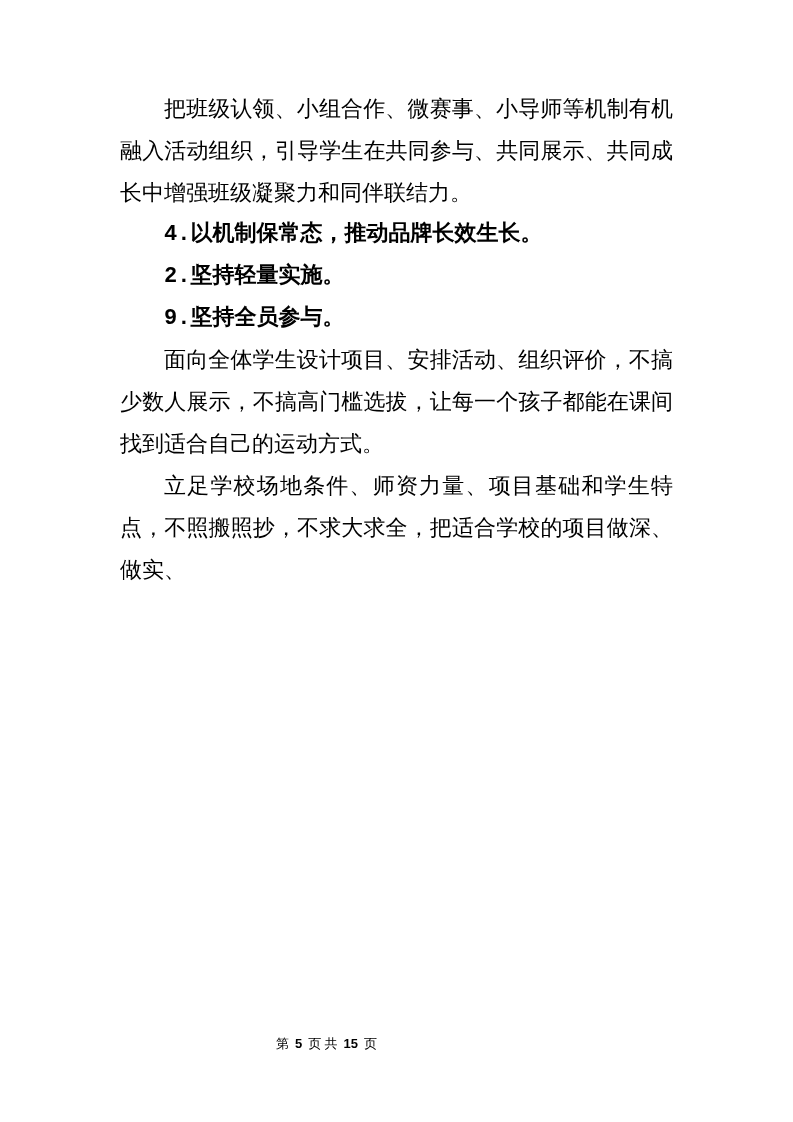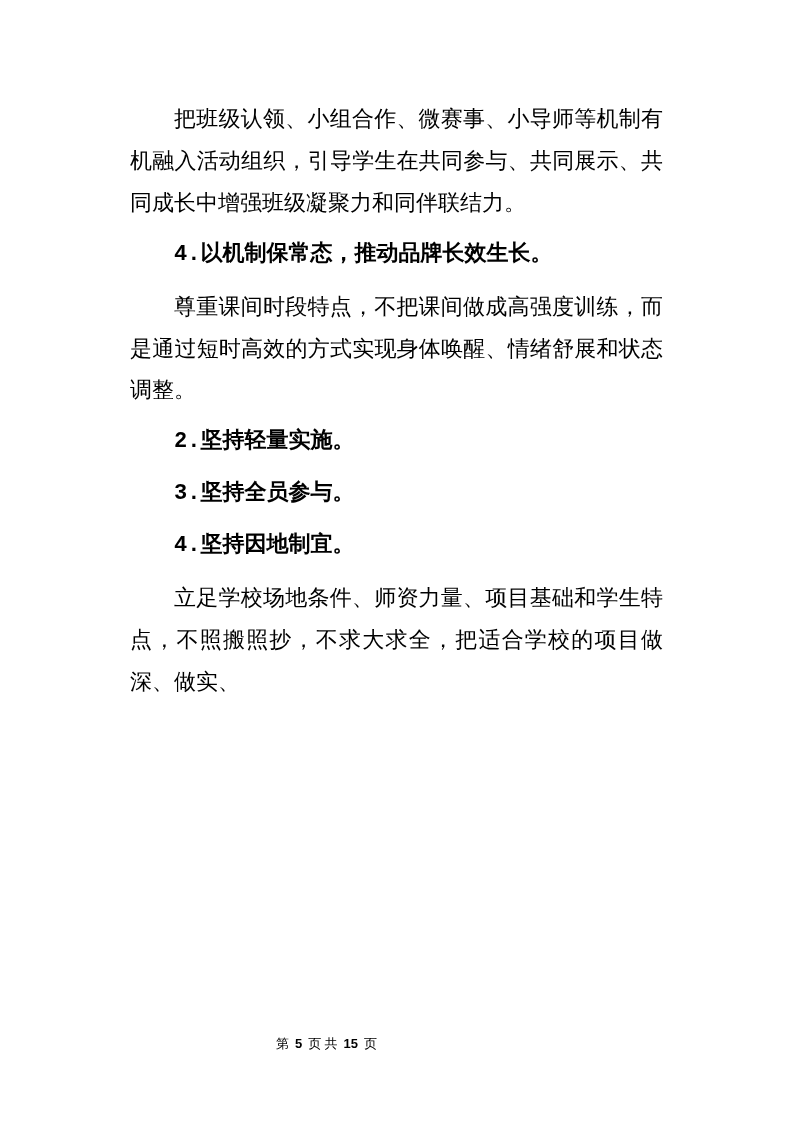"把班级认领、小组合作、微赛事、小导师等机制有机融入活动组织，引导学生在共同参与、" .content p { margin: 10px -> 0 }
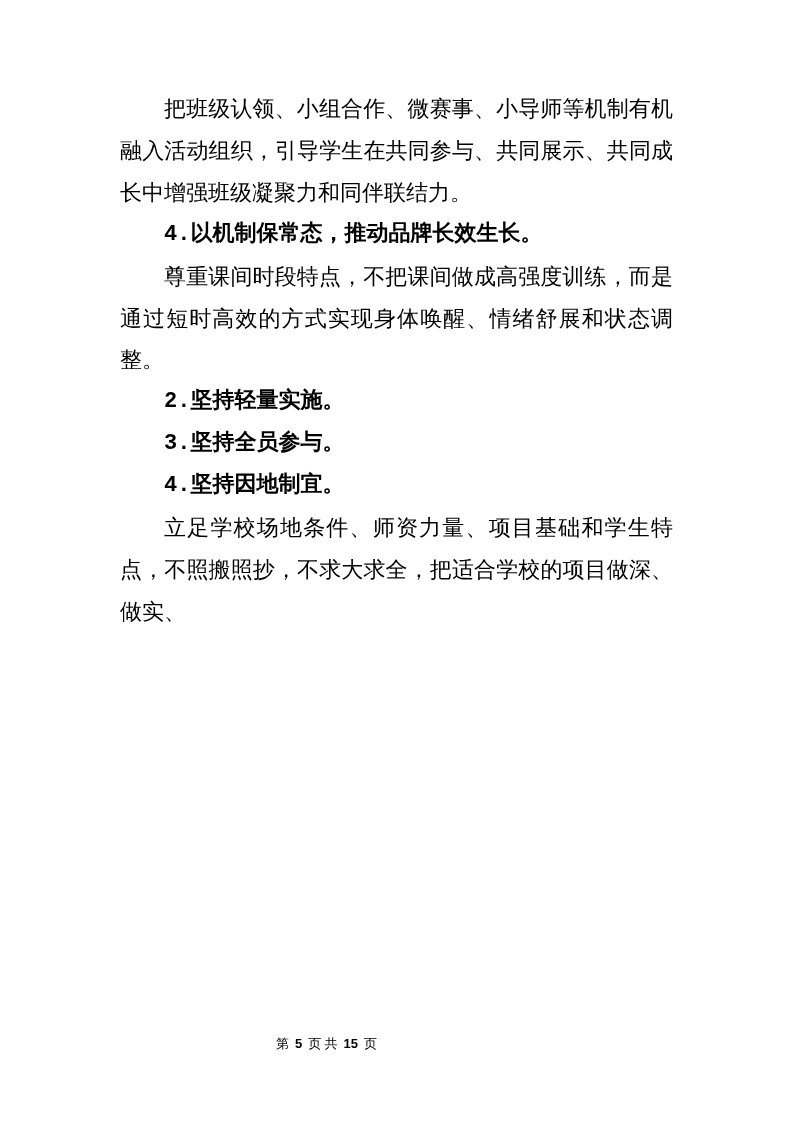"尊重课间时段特点，不把课间做成高强度训练，而是通过短时高效的方式实现身体唤醒、情" p.body-para { html: <p>尊重课间时段特点，不把课间做成高强度训练，而是通过短时高效的方式实现身体唤醒、情绪舒展和状态调整。</p> -> none }
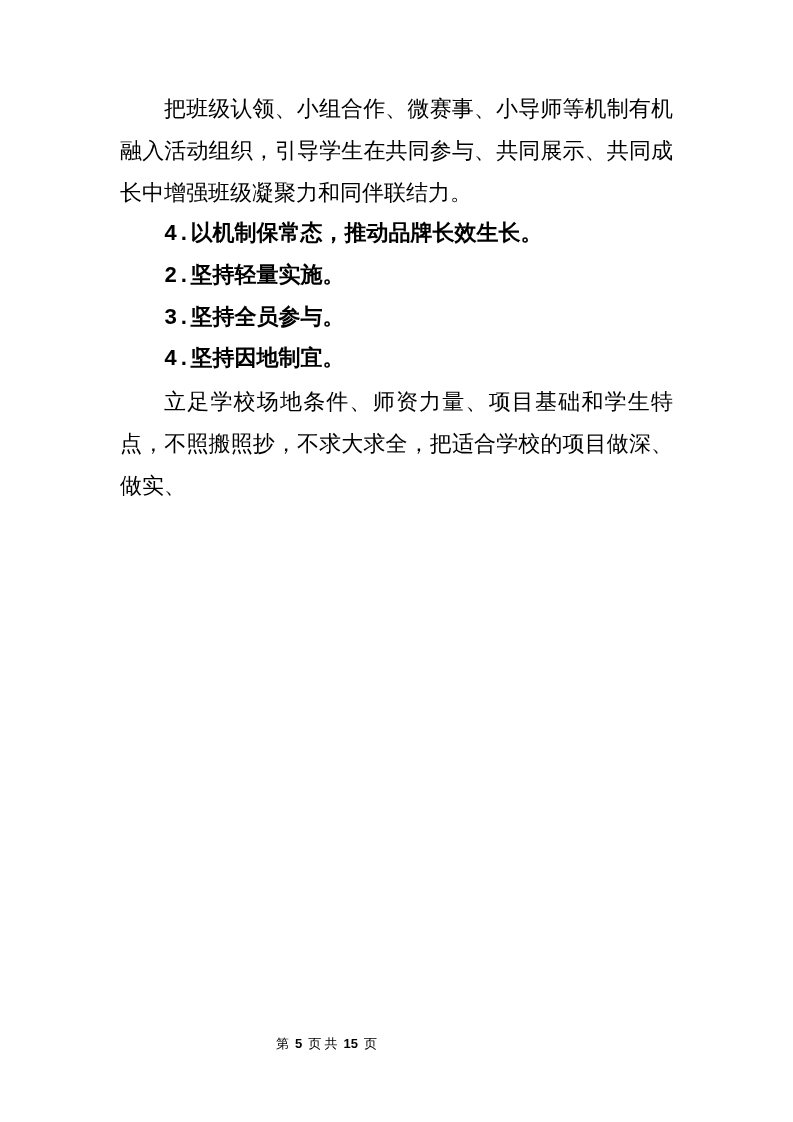"3.坚持全员参与。" p.num-heading { text: 3 -> 9 }
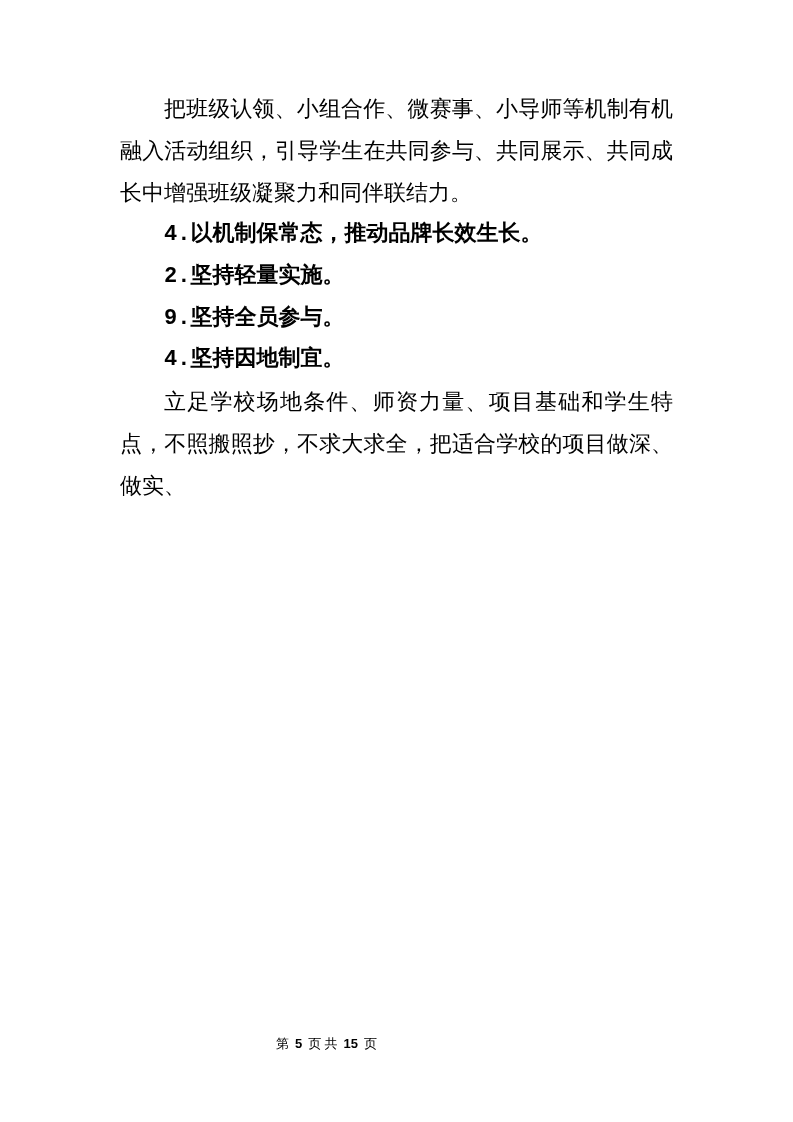"面向全体学生设计项目、安排活动、组织评价，不搞少数人展示，不搞高门槛选拔，让每一" p.body-para { html: none -> <p>面向全体学生设计项目、安排活动、组织评价，不搞少数人展示，不搞高门槛选拔，让每一个孩子都能在课间找到适合自己的运动方式。</p> }
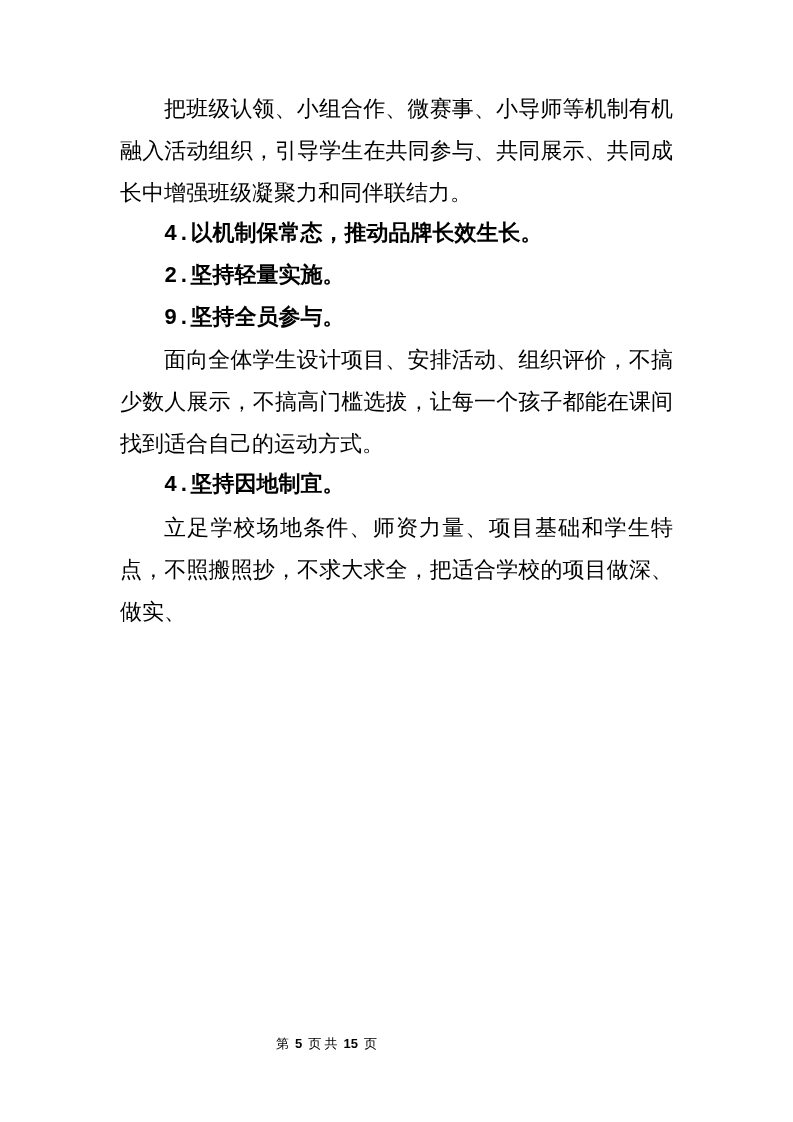"4.坚持因地制宜。" p.num-heading { html: <p>4.坚持因地制宜。</p> -> none }
